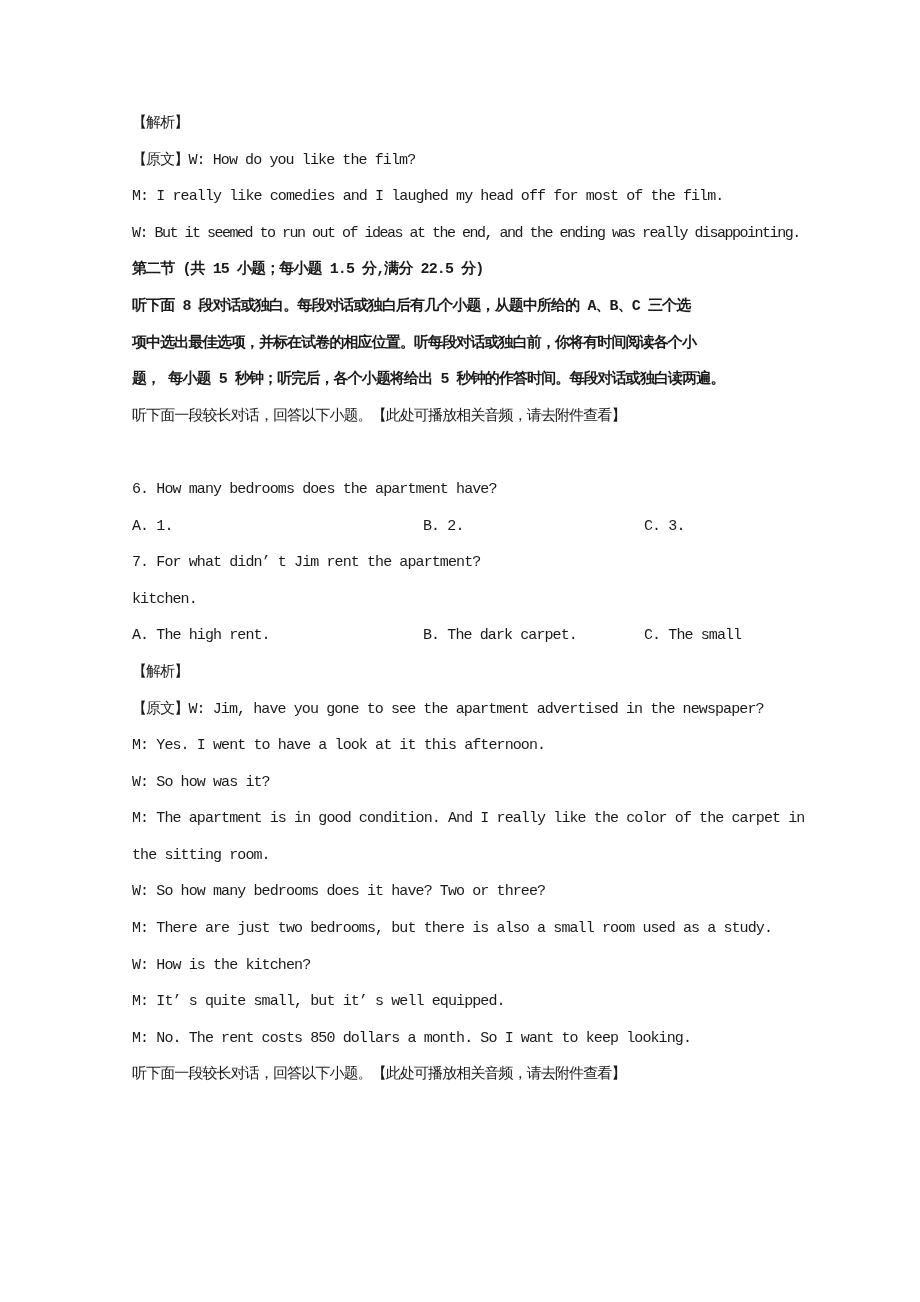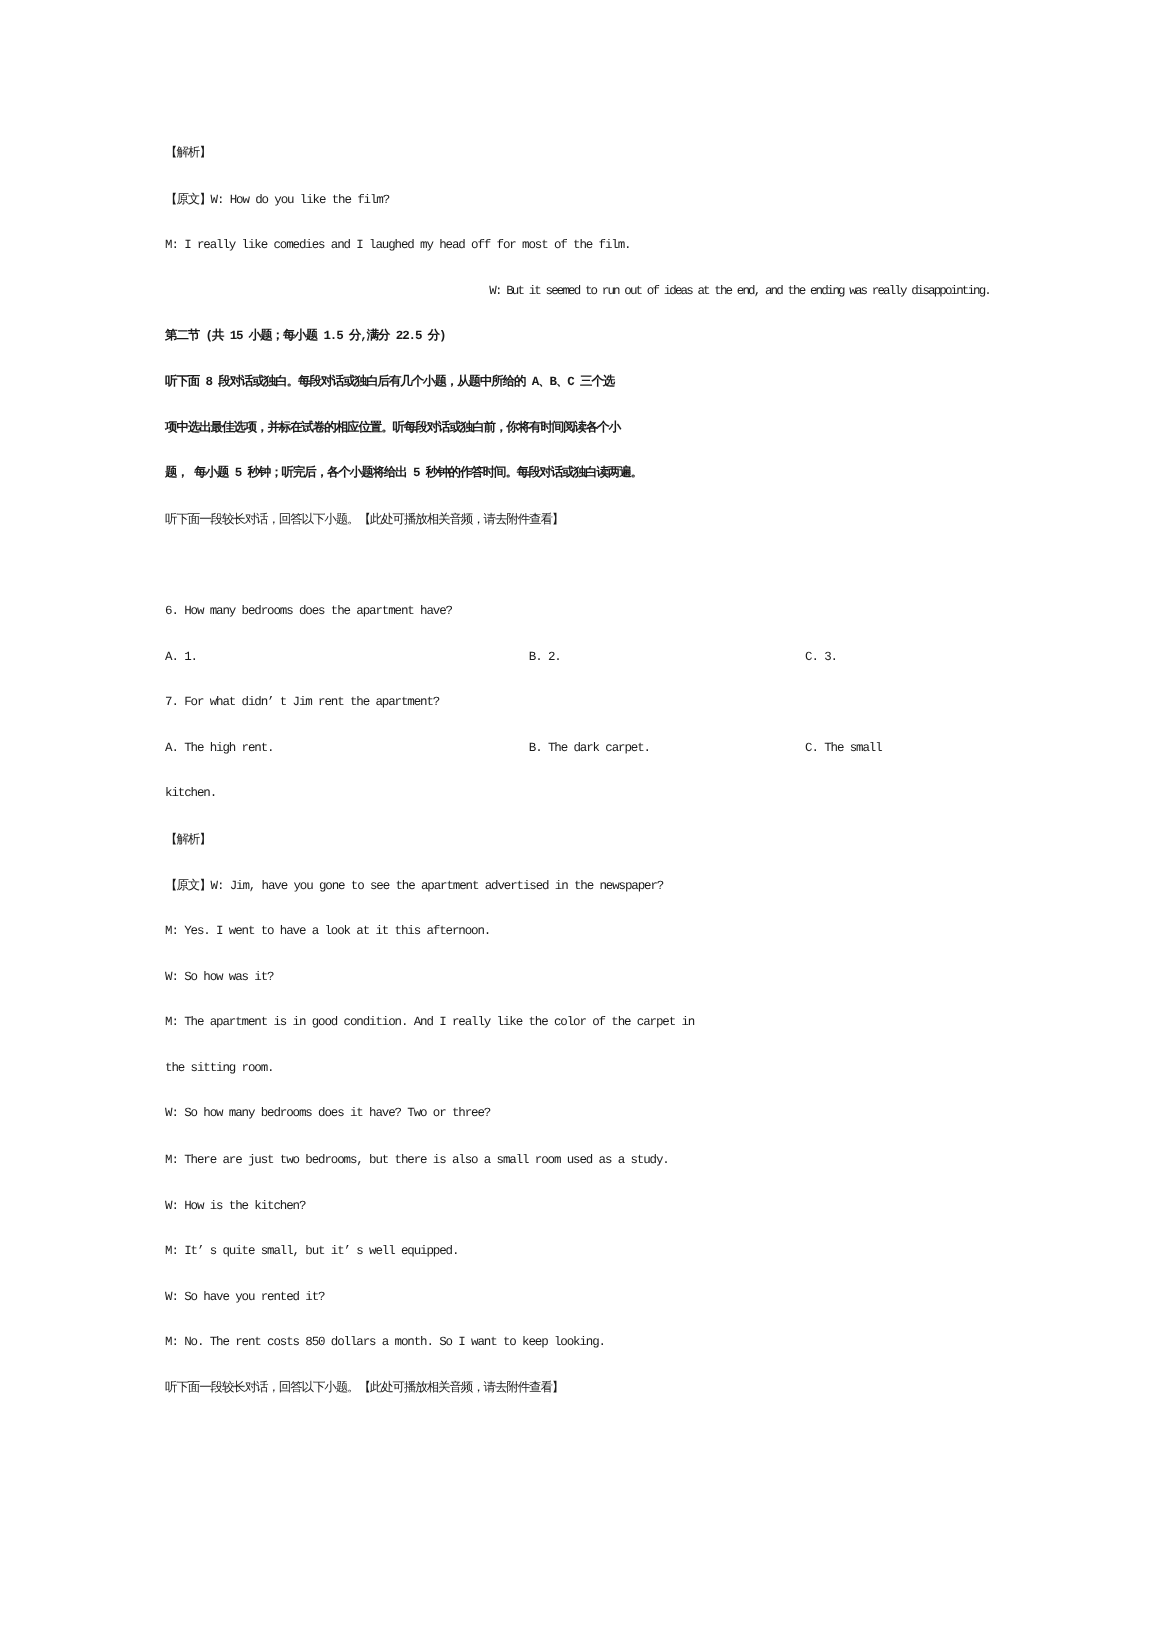"【解析】" .doc { font-size: 10px -> 15px }
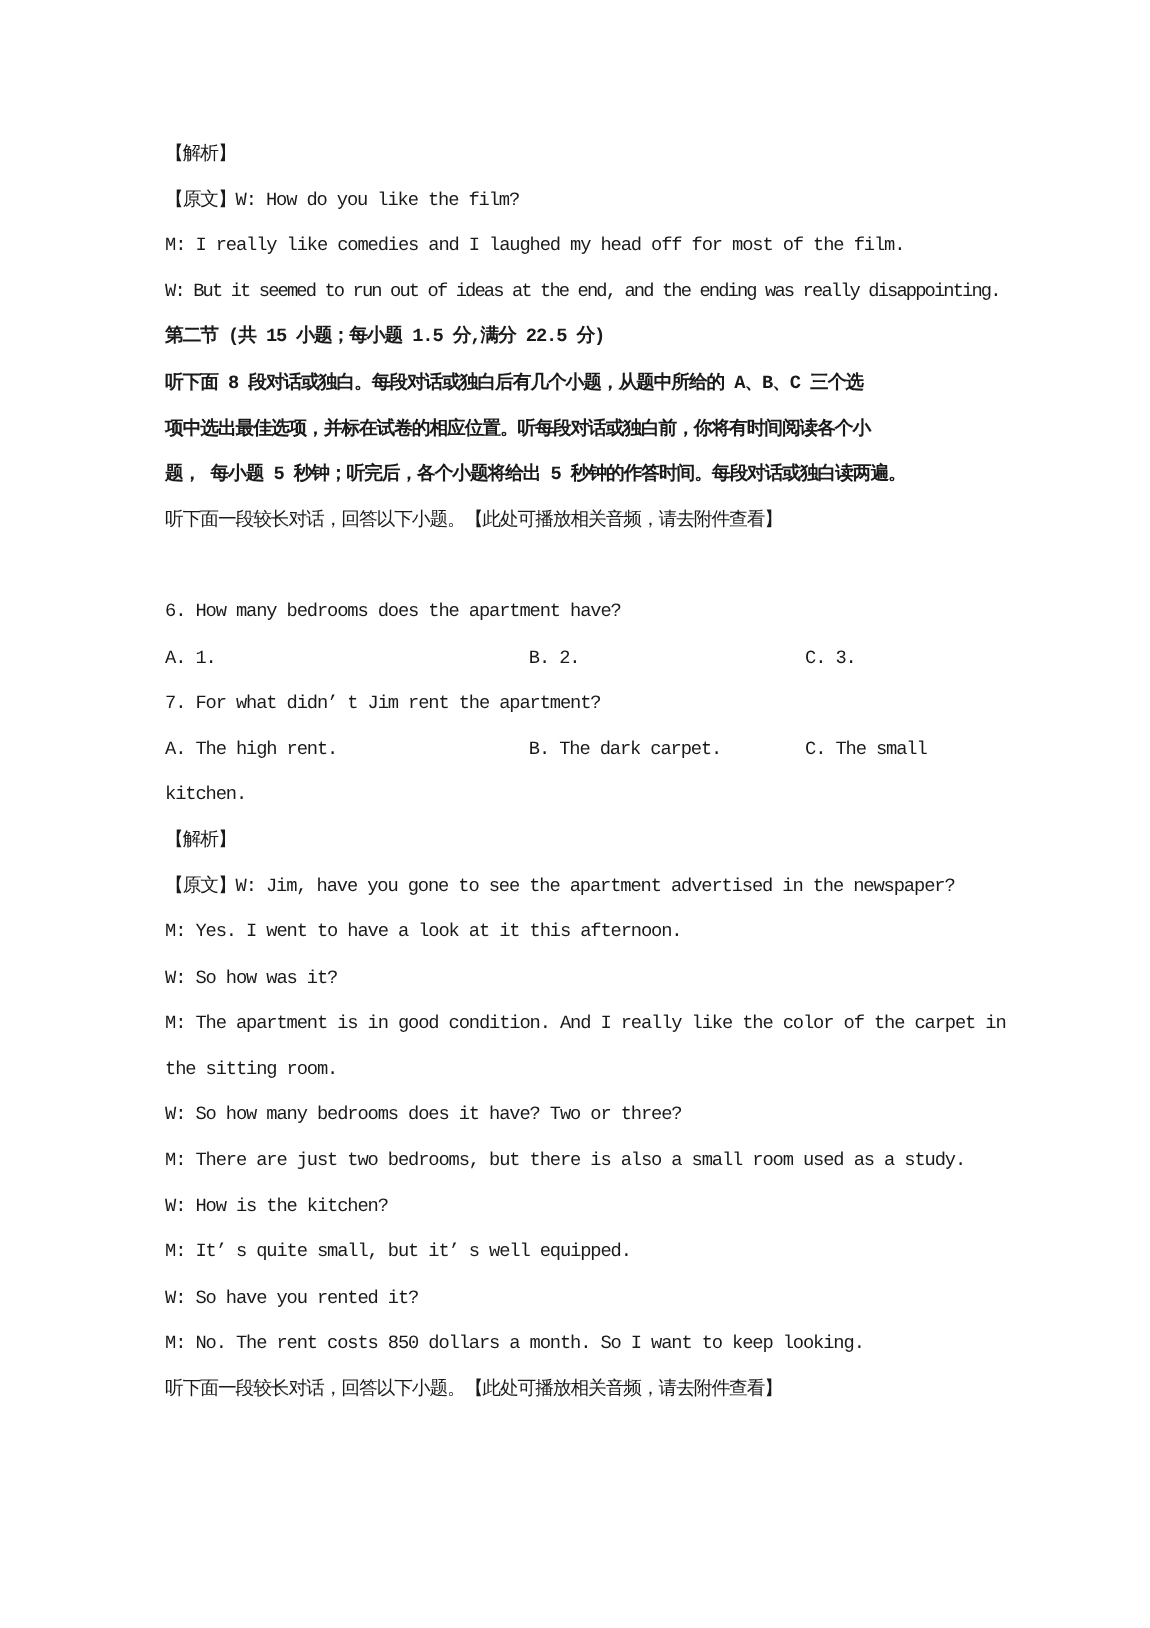"A. The high rent." div.line { order: before "kitchen." -> after "kitchen." }
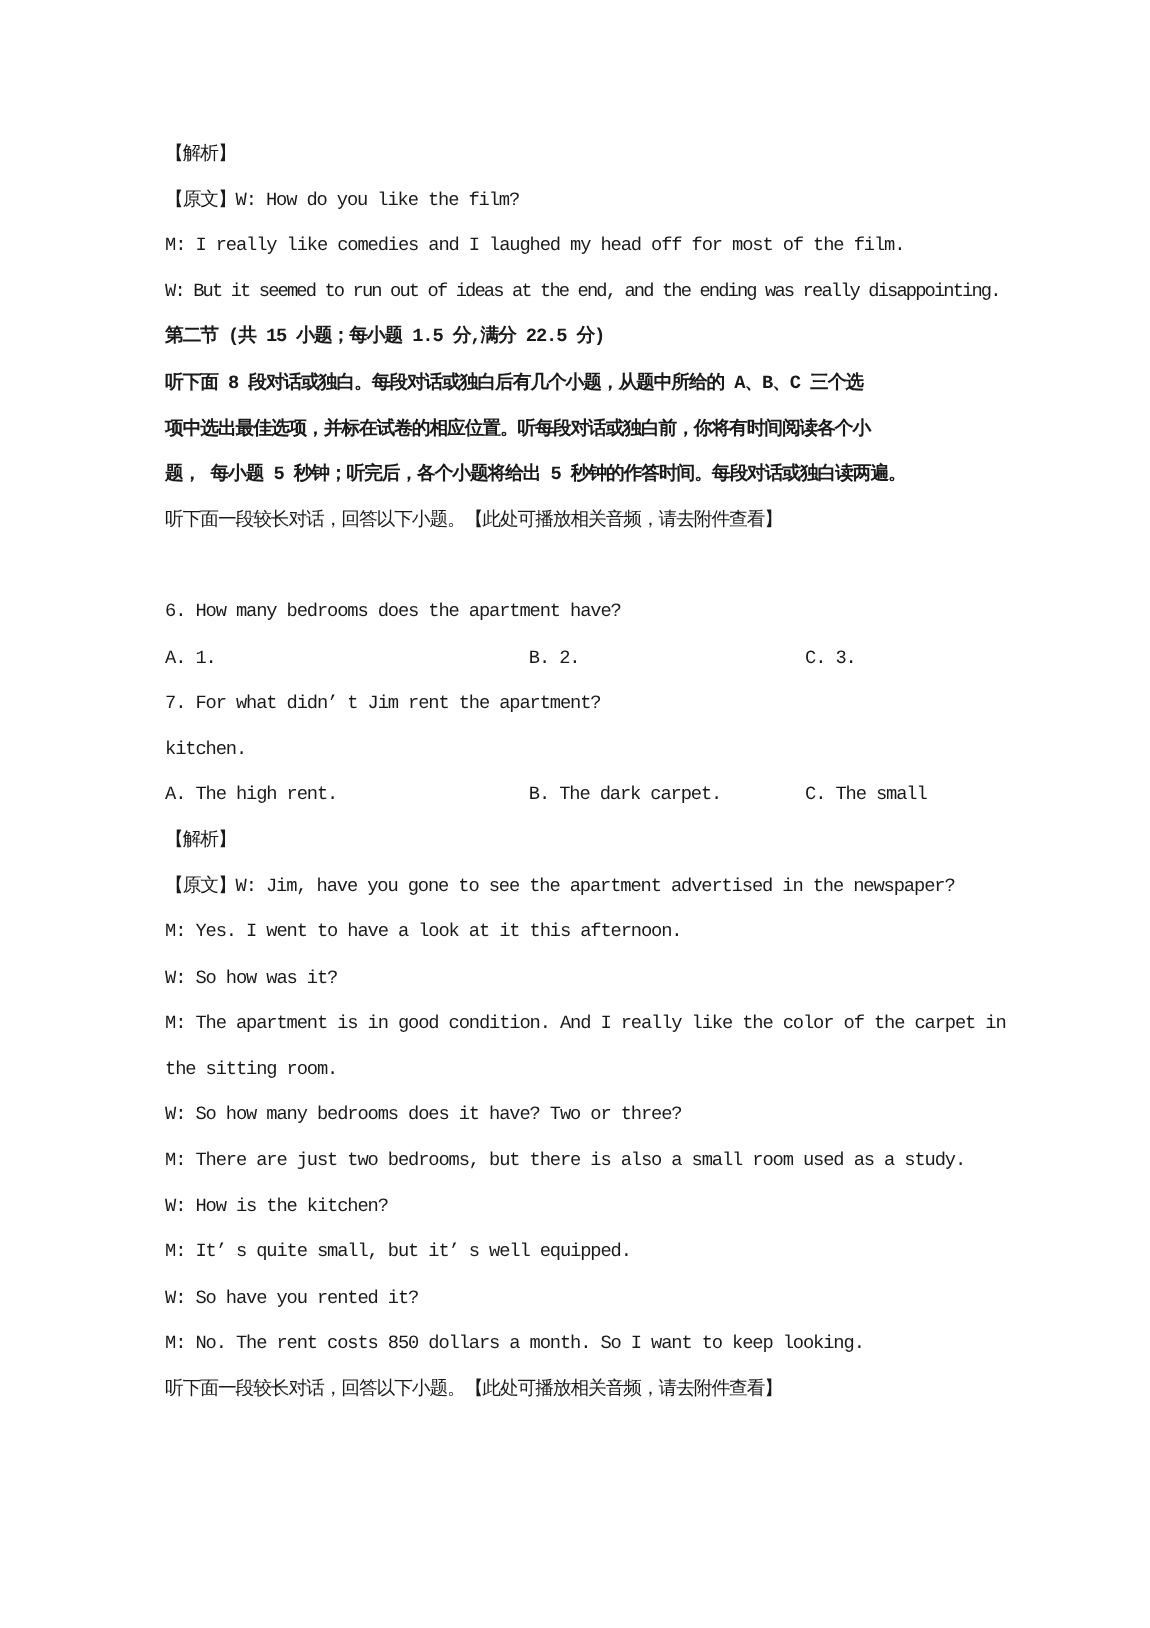"W: So have you rented" div.line { html: <div>W: So have you rented it?</div> -> none }
